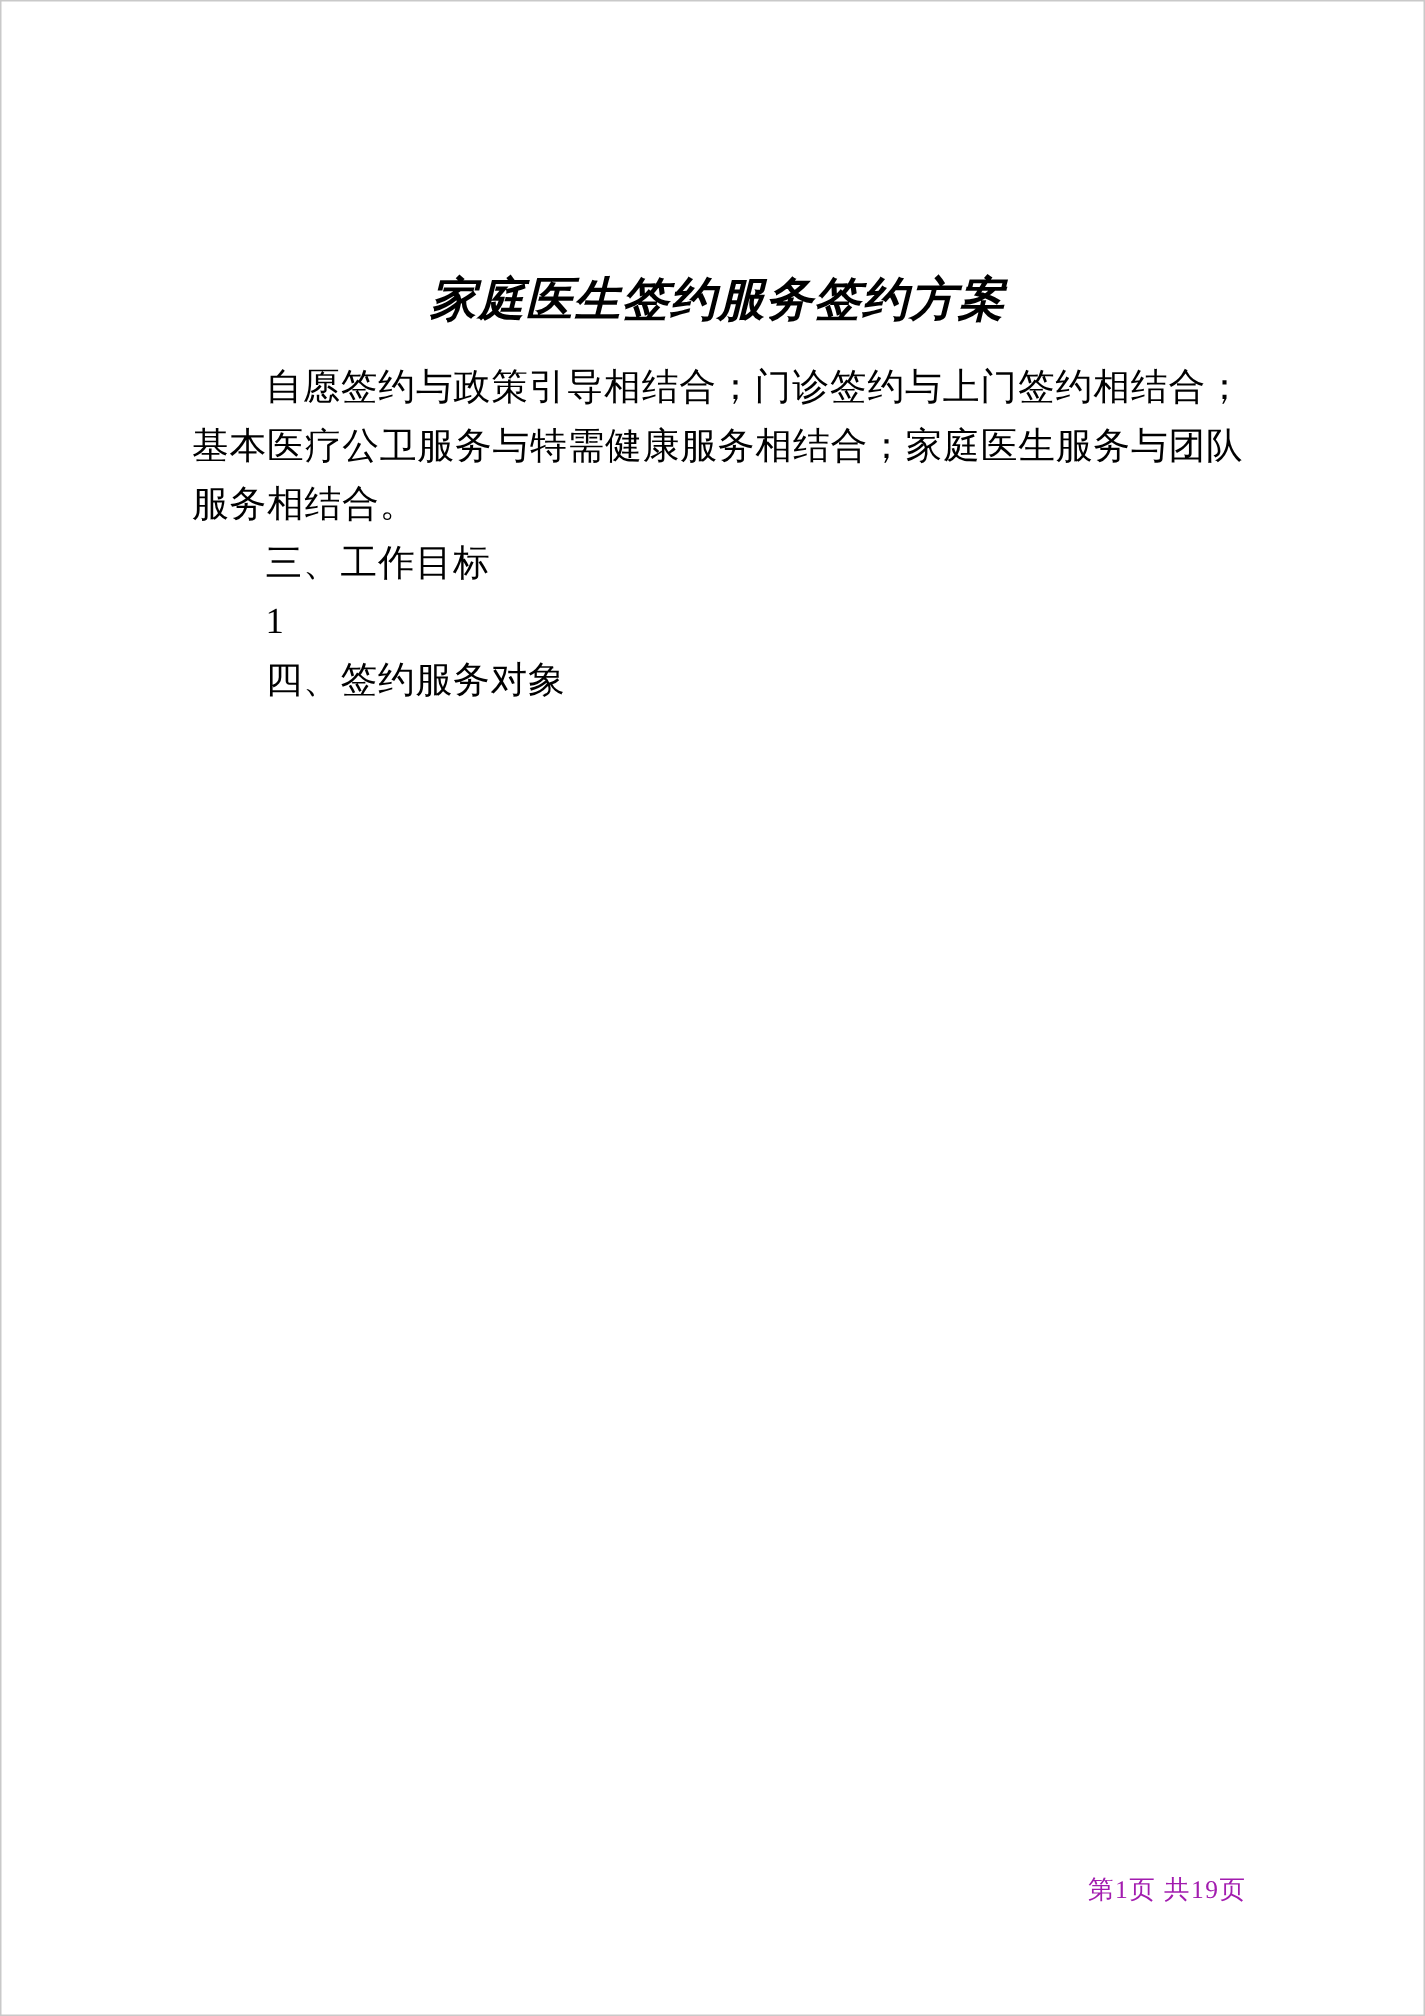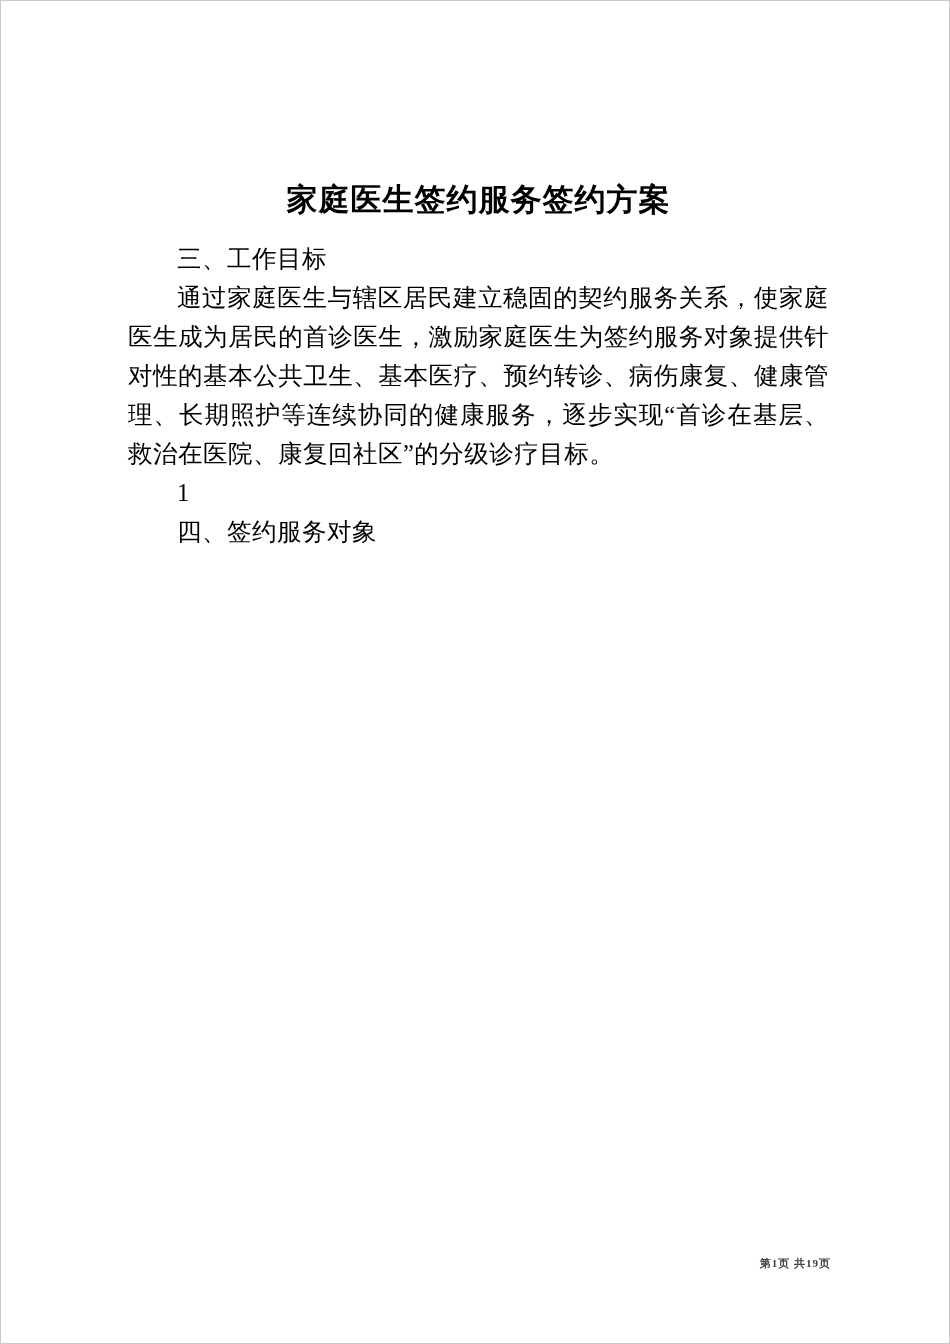"家庭医生签约服务签约方案" .doc-title { font-style: none -> italic }
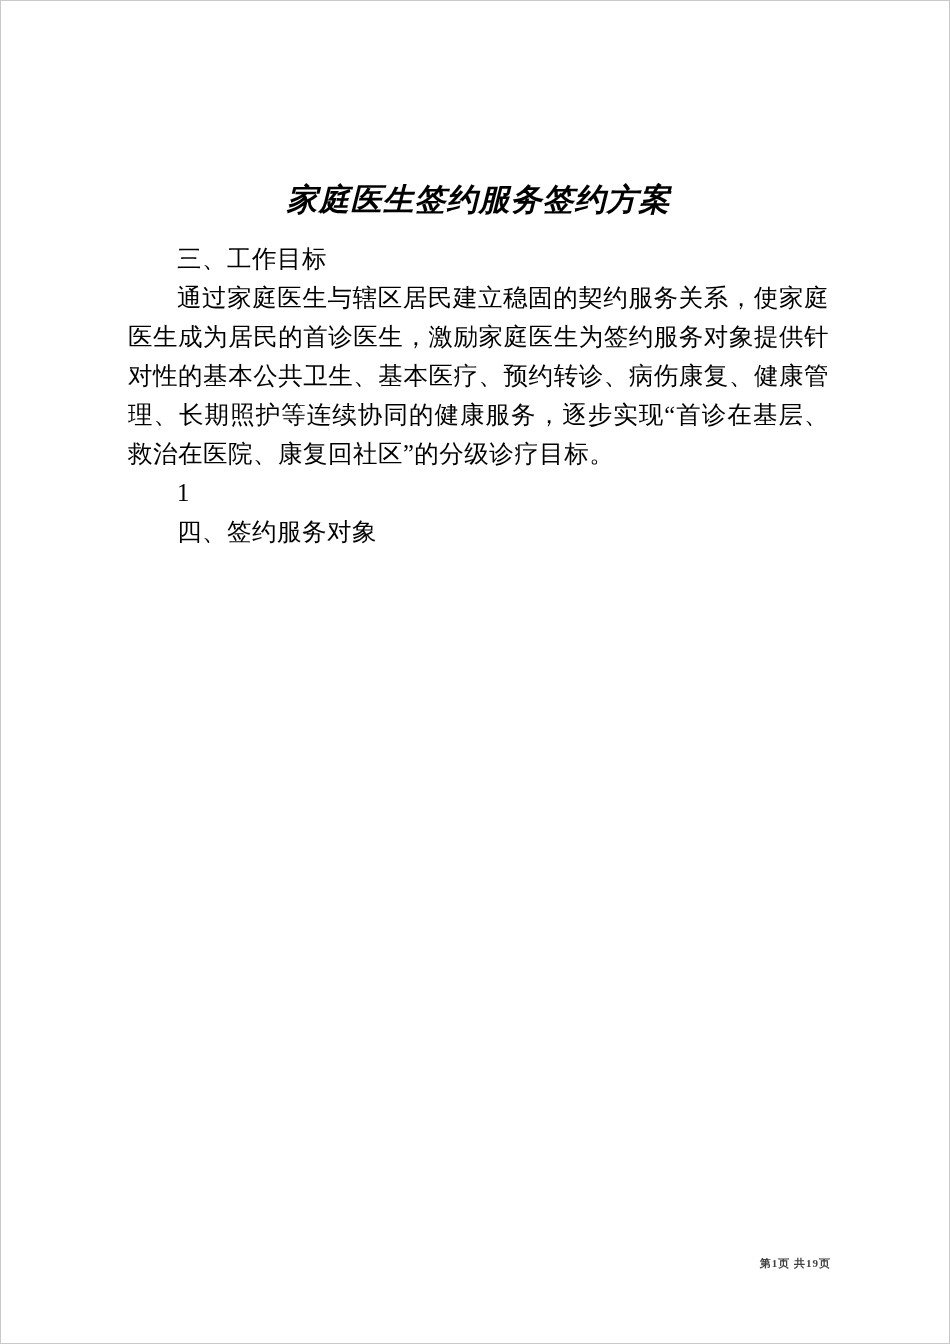"自愿签约与政策引导相结合；门诊签约与上门签约相结合；基本医疗公卫服务与特需健康服" p.para { html: none -> <p>自愿签约与政策引导相结合；门诊签约与上门签约相结合；基本医疗公卫服务与特需健康服务相结合；家庭医生服务与团队服务相结合。</p> }
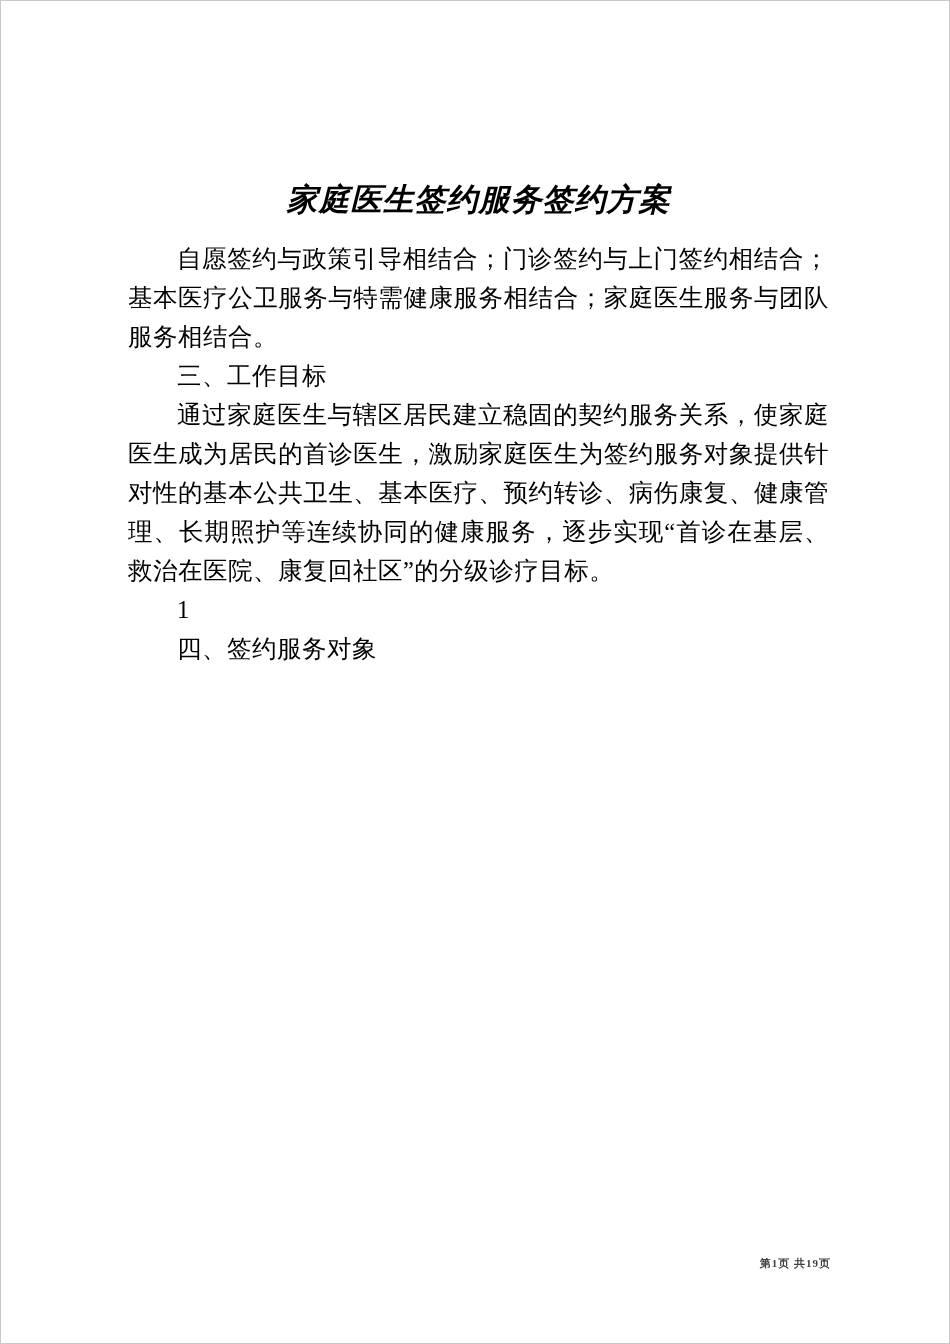"通过家庭医生与辖区居民建立稳固的契约服务关系，使家庭医生成为居民的首诊医生，激励" p.para { html: <p>通过家庭医生与辖区居民建立稳固的契约服务关系，使家庭医生成为居民的首诊医生，激励家庭医生为签约服务对象提供针对性的基本公共卫生、基本医疗、预约转诊、病伤康复、健康管理、长期照护等连续协同的健康服务，逐步实现“首诊在基层、救治在医院、康复回社区”的分级诊疗目标。</p> -> none }
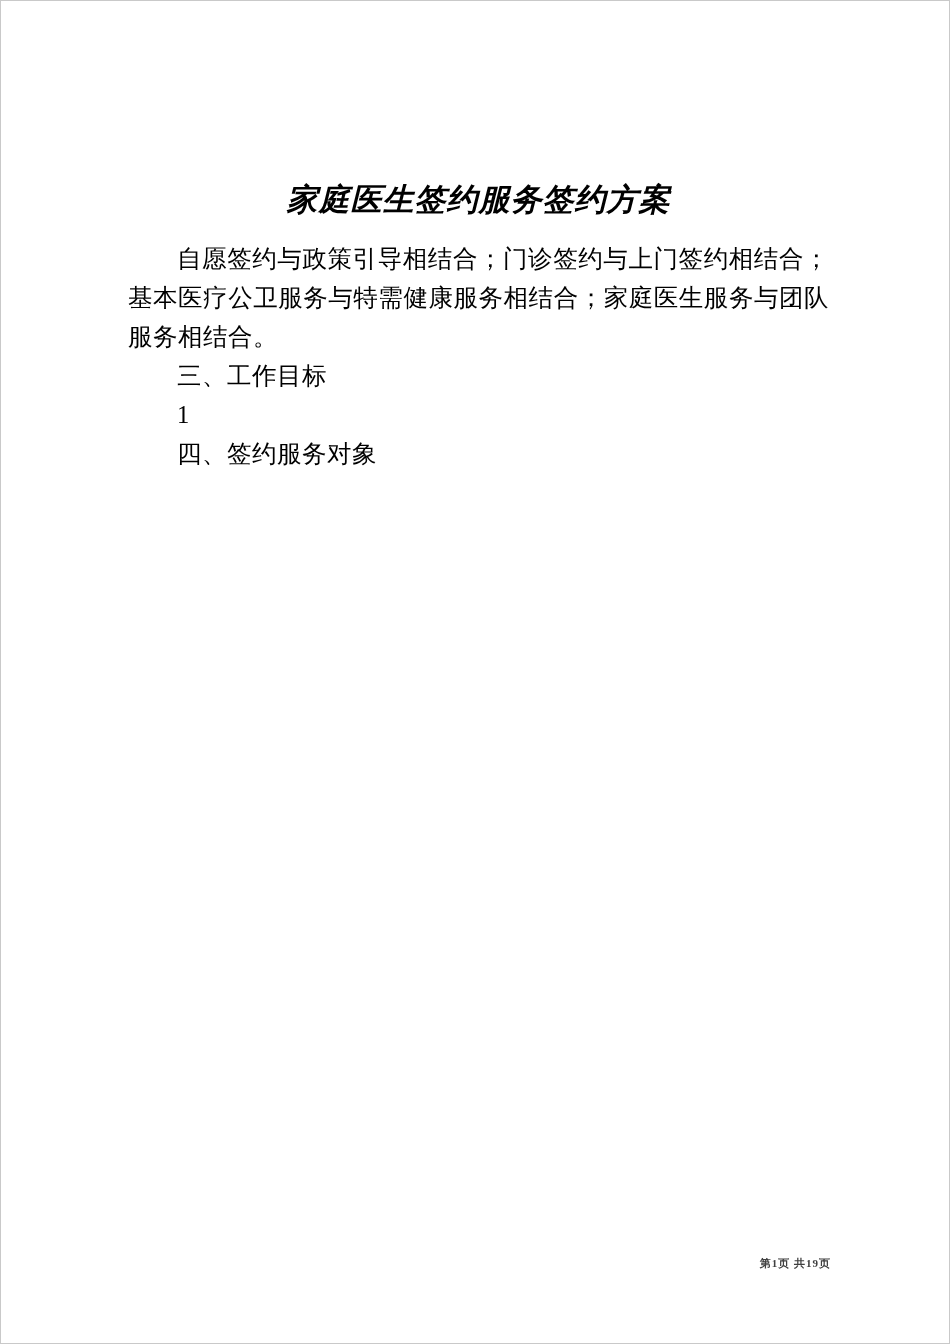"第1页 共19页" .footer { color: #404040 -> #a21caf; font-size: 11px -> 17px; font-weight: bold -> none }
